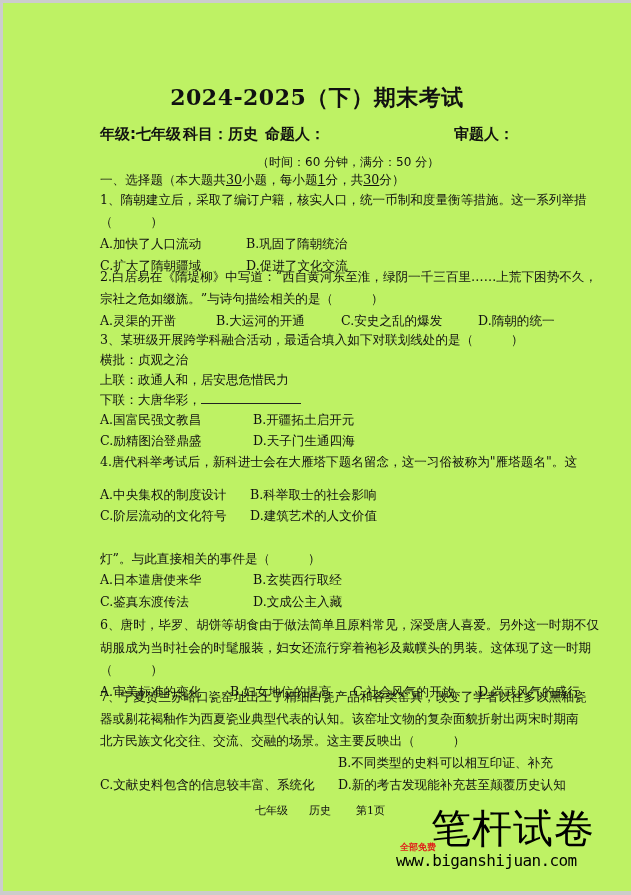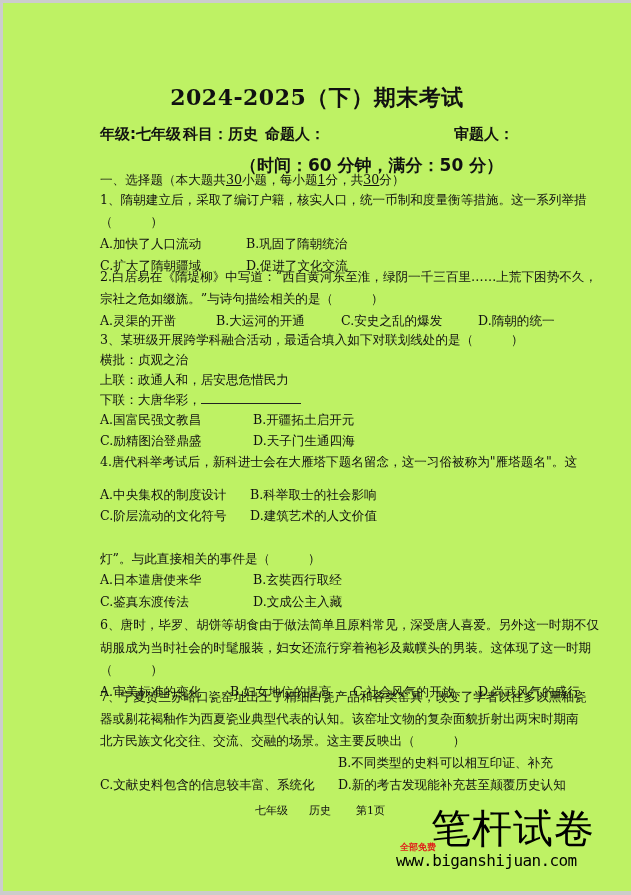"（时间：60 分钟，满分：50 分）" .time { font-size: 17px -> 12px; font-weight: bold -> normal; left: 237px -> 254px }
